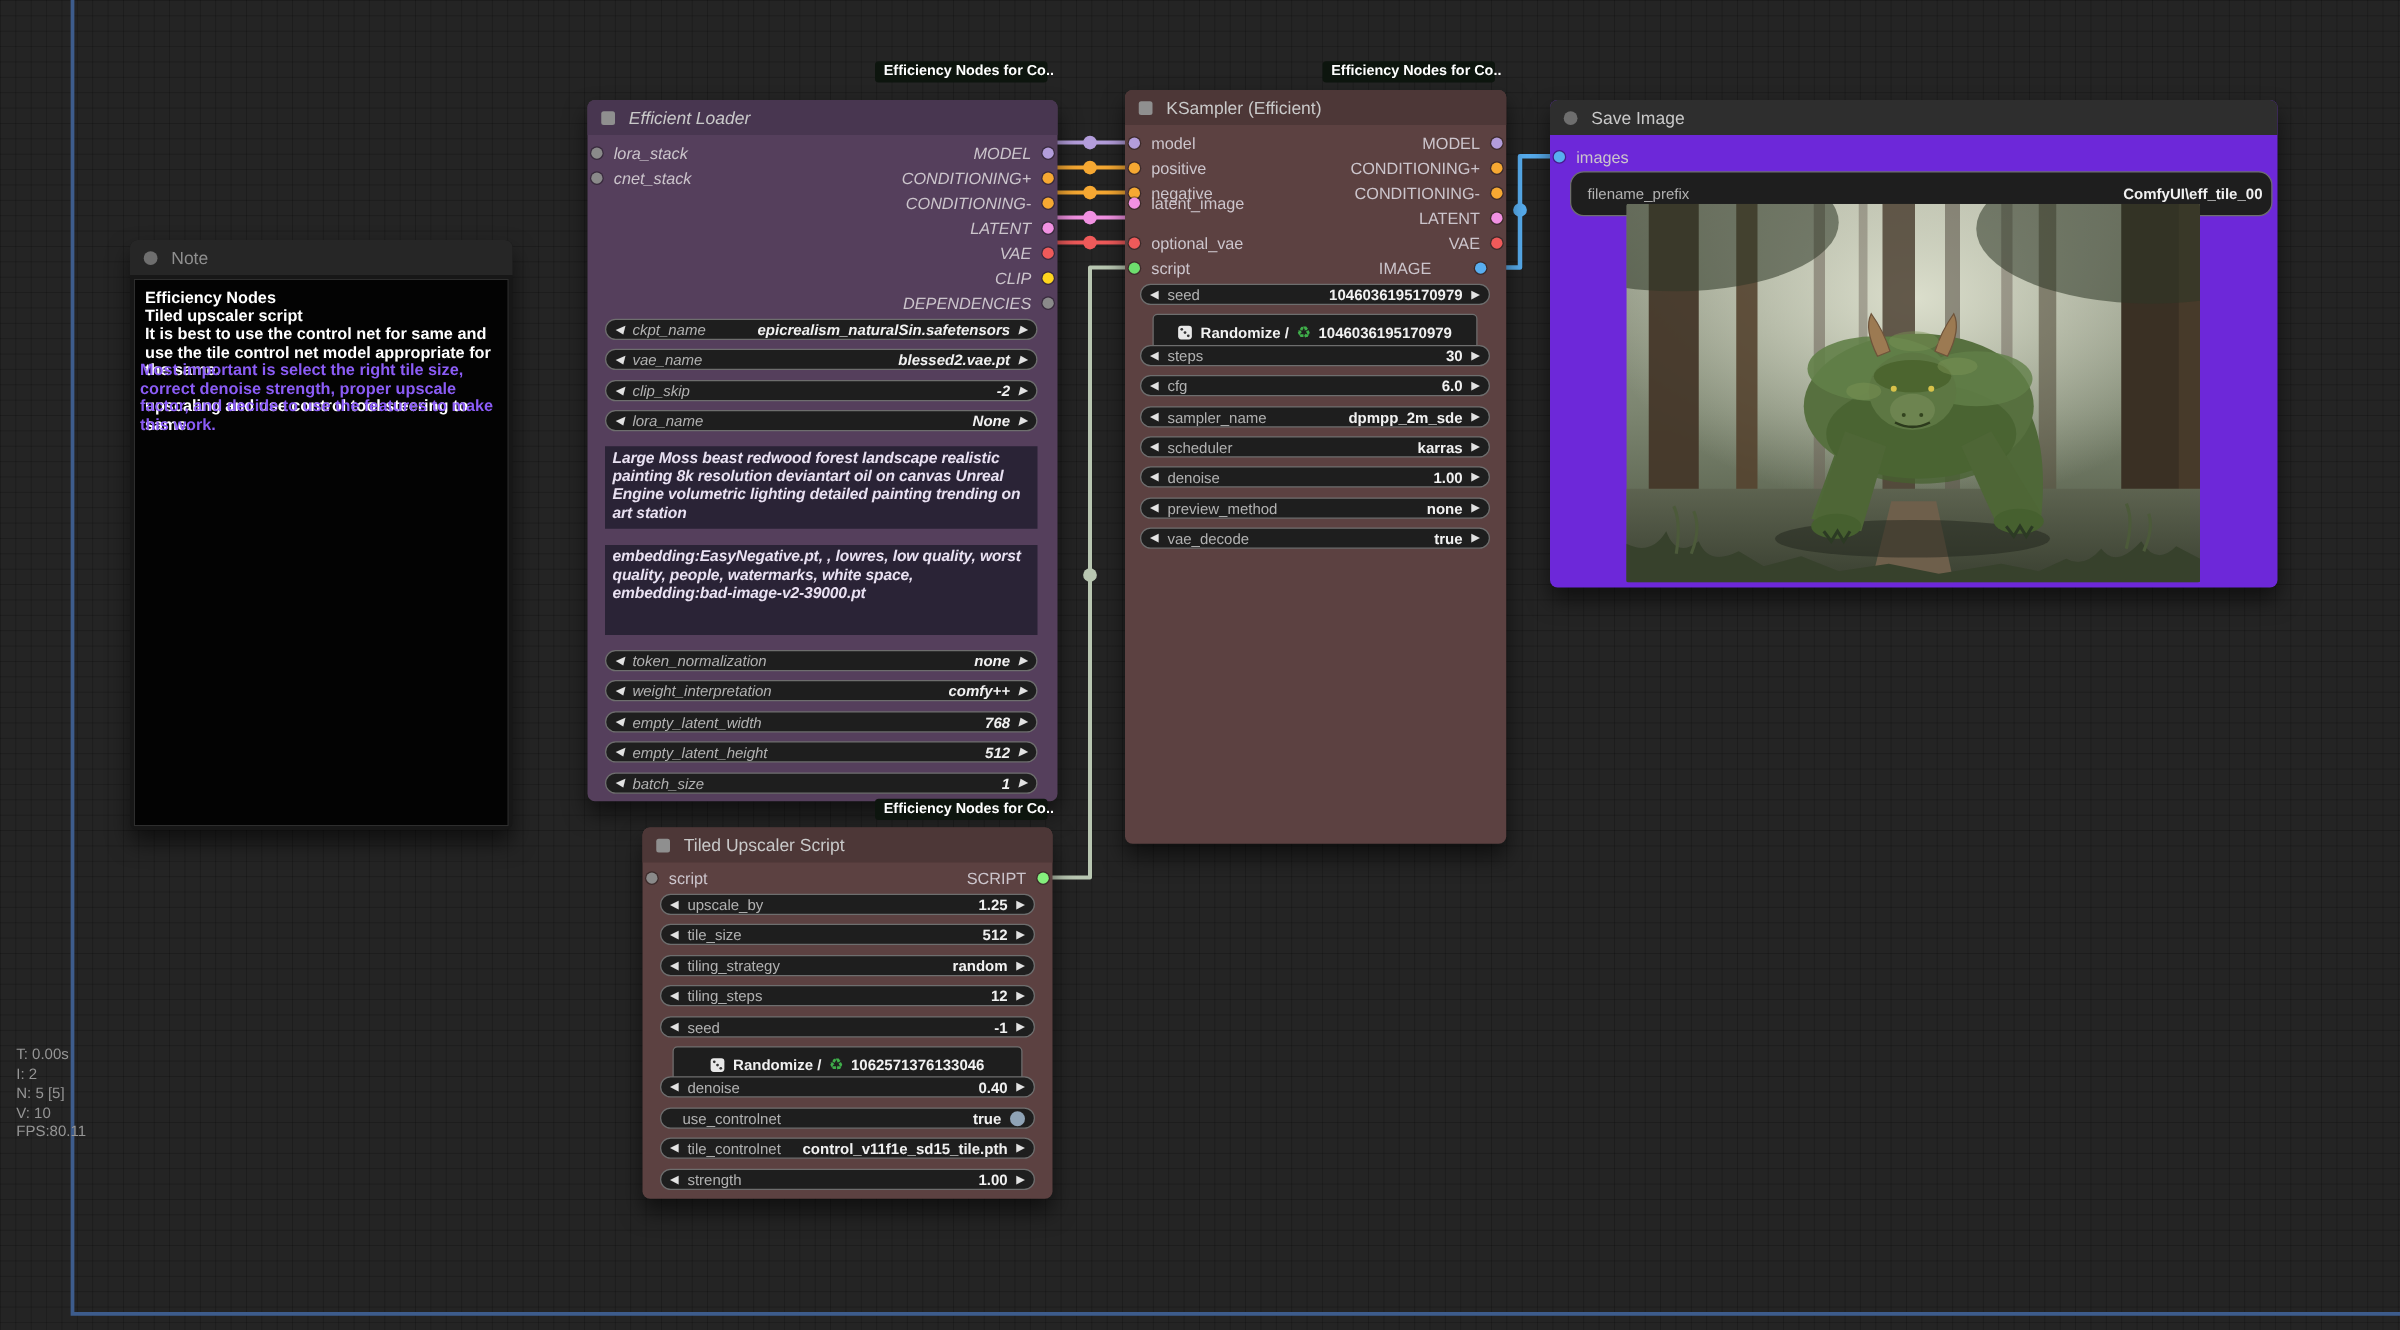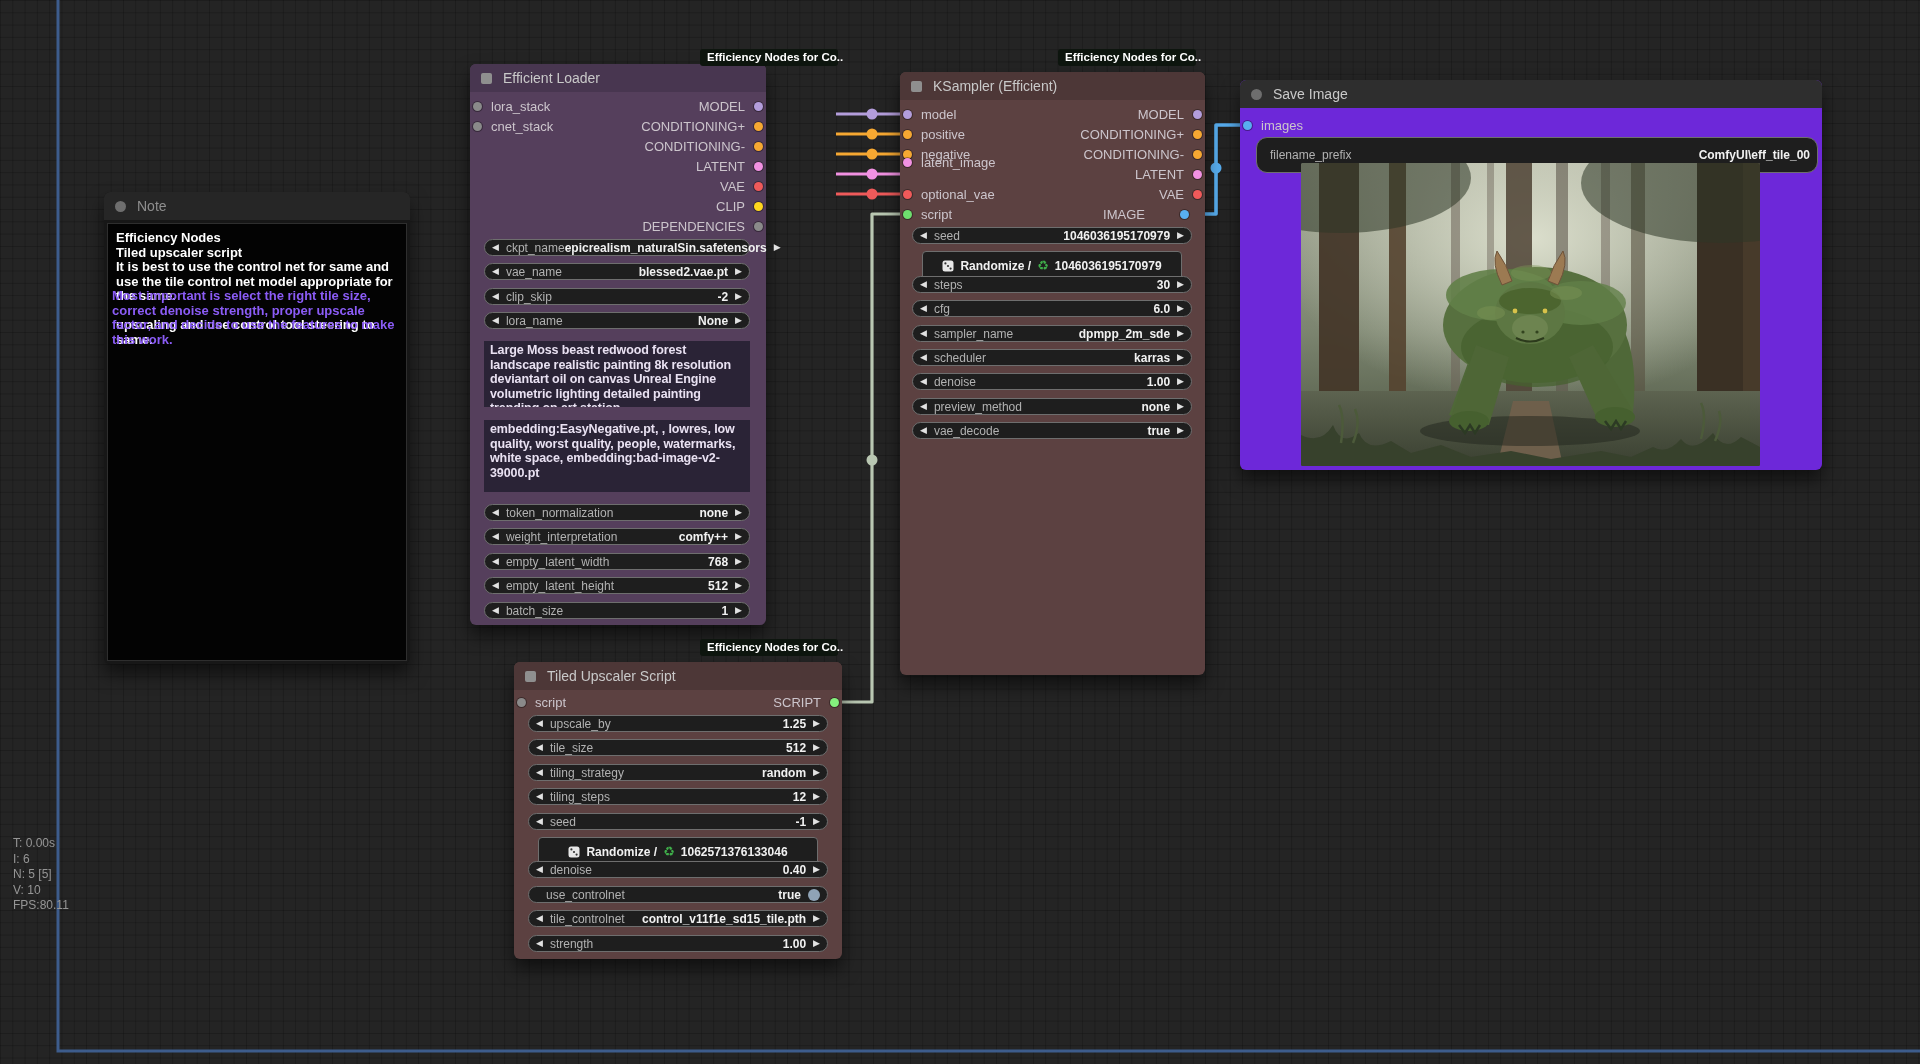"Efficient Loader" div.node { font-style: none -> italic; top: 64px -> 80px; width: 296px -> 376px }
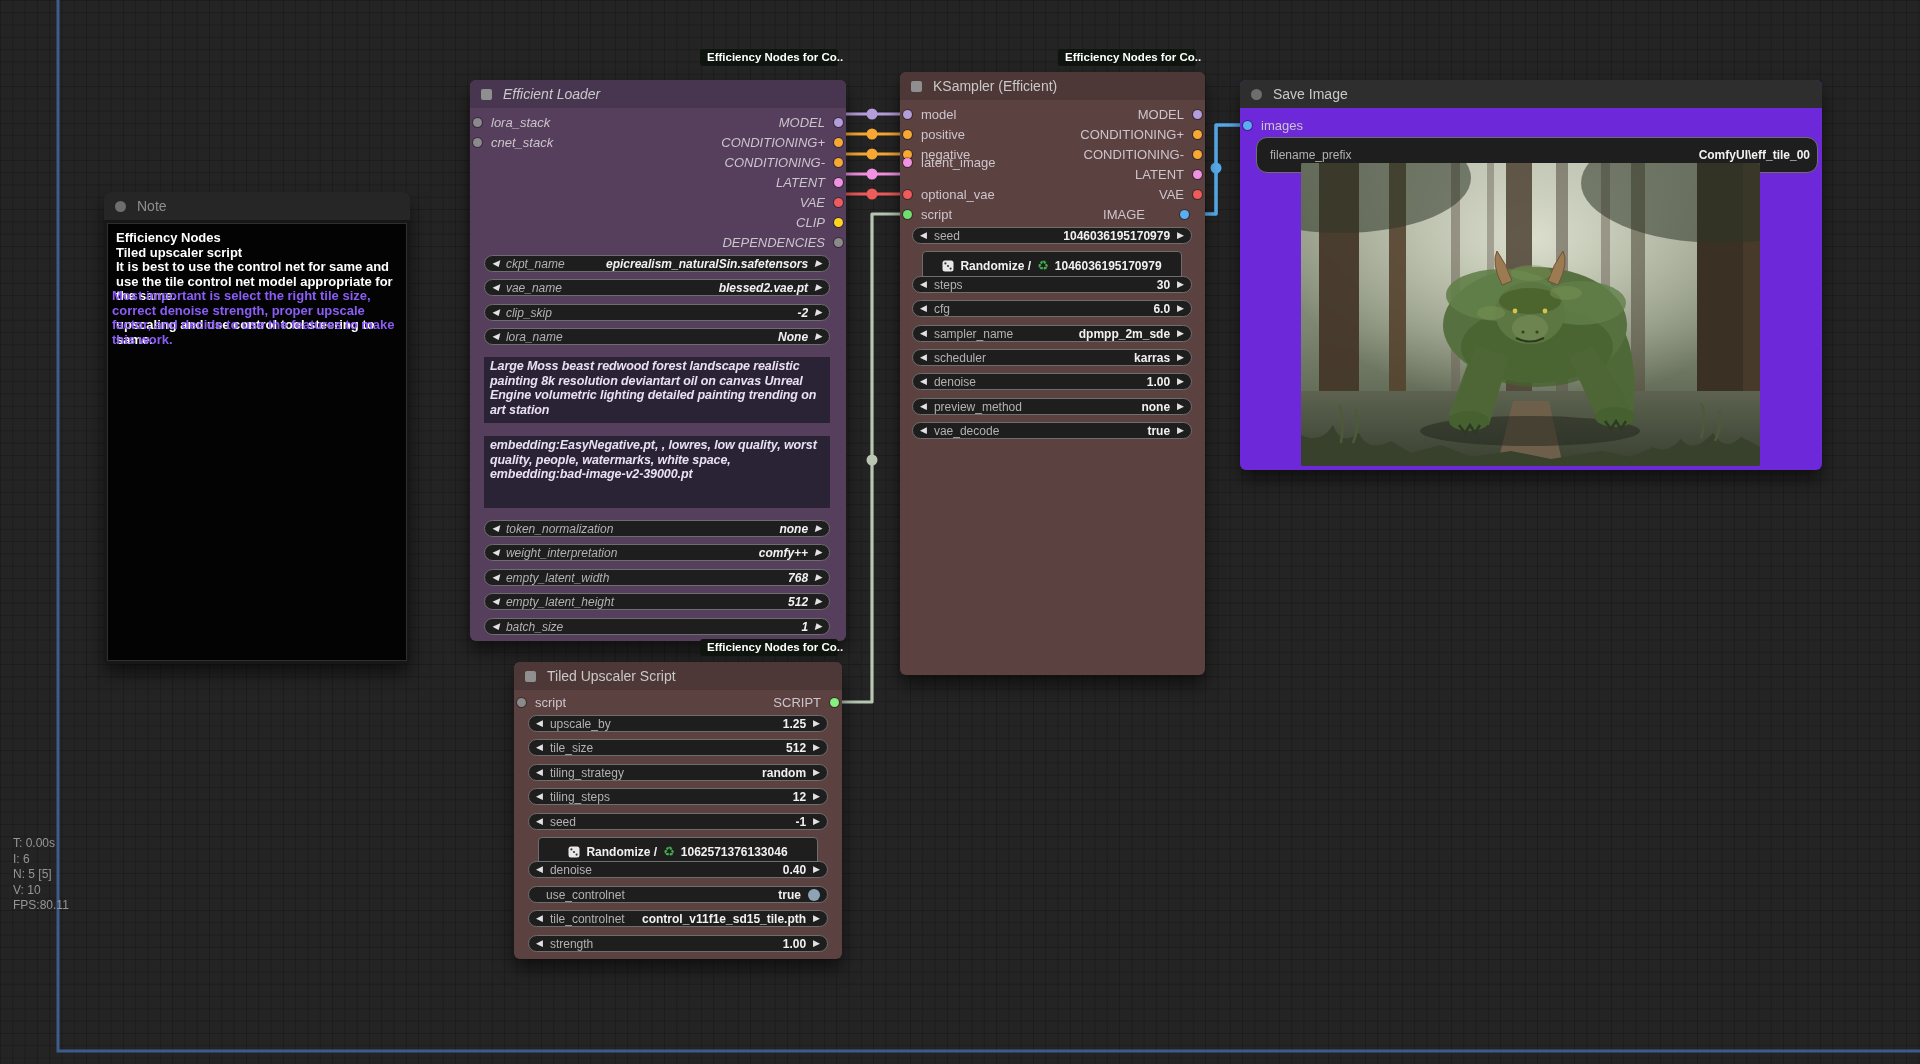"I: 6" div { text: 6 -> 2 }
